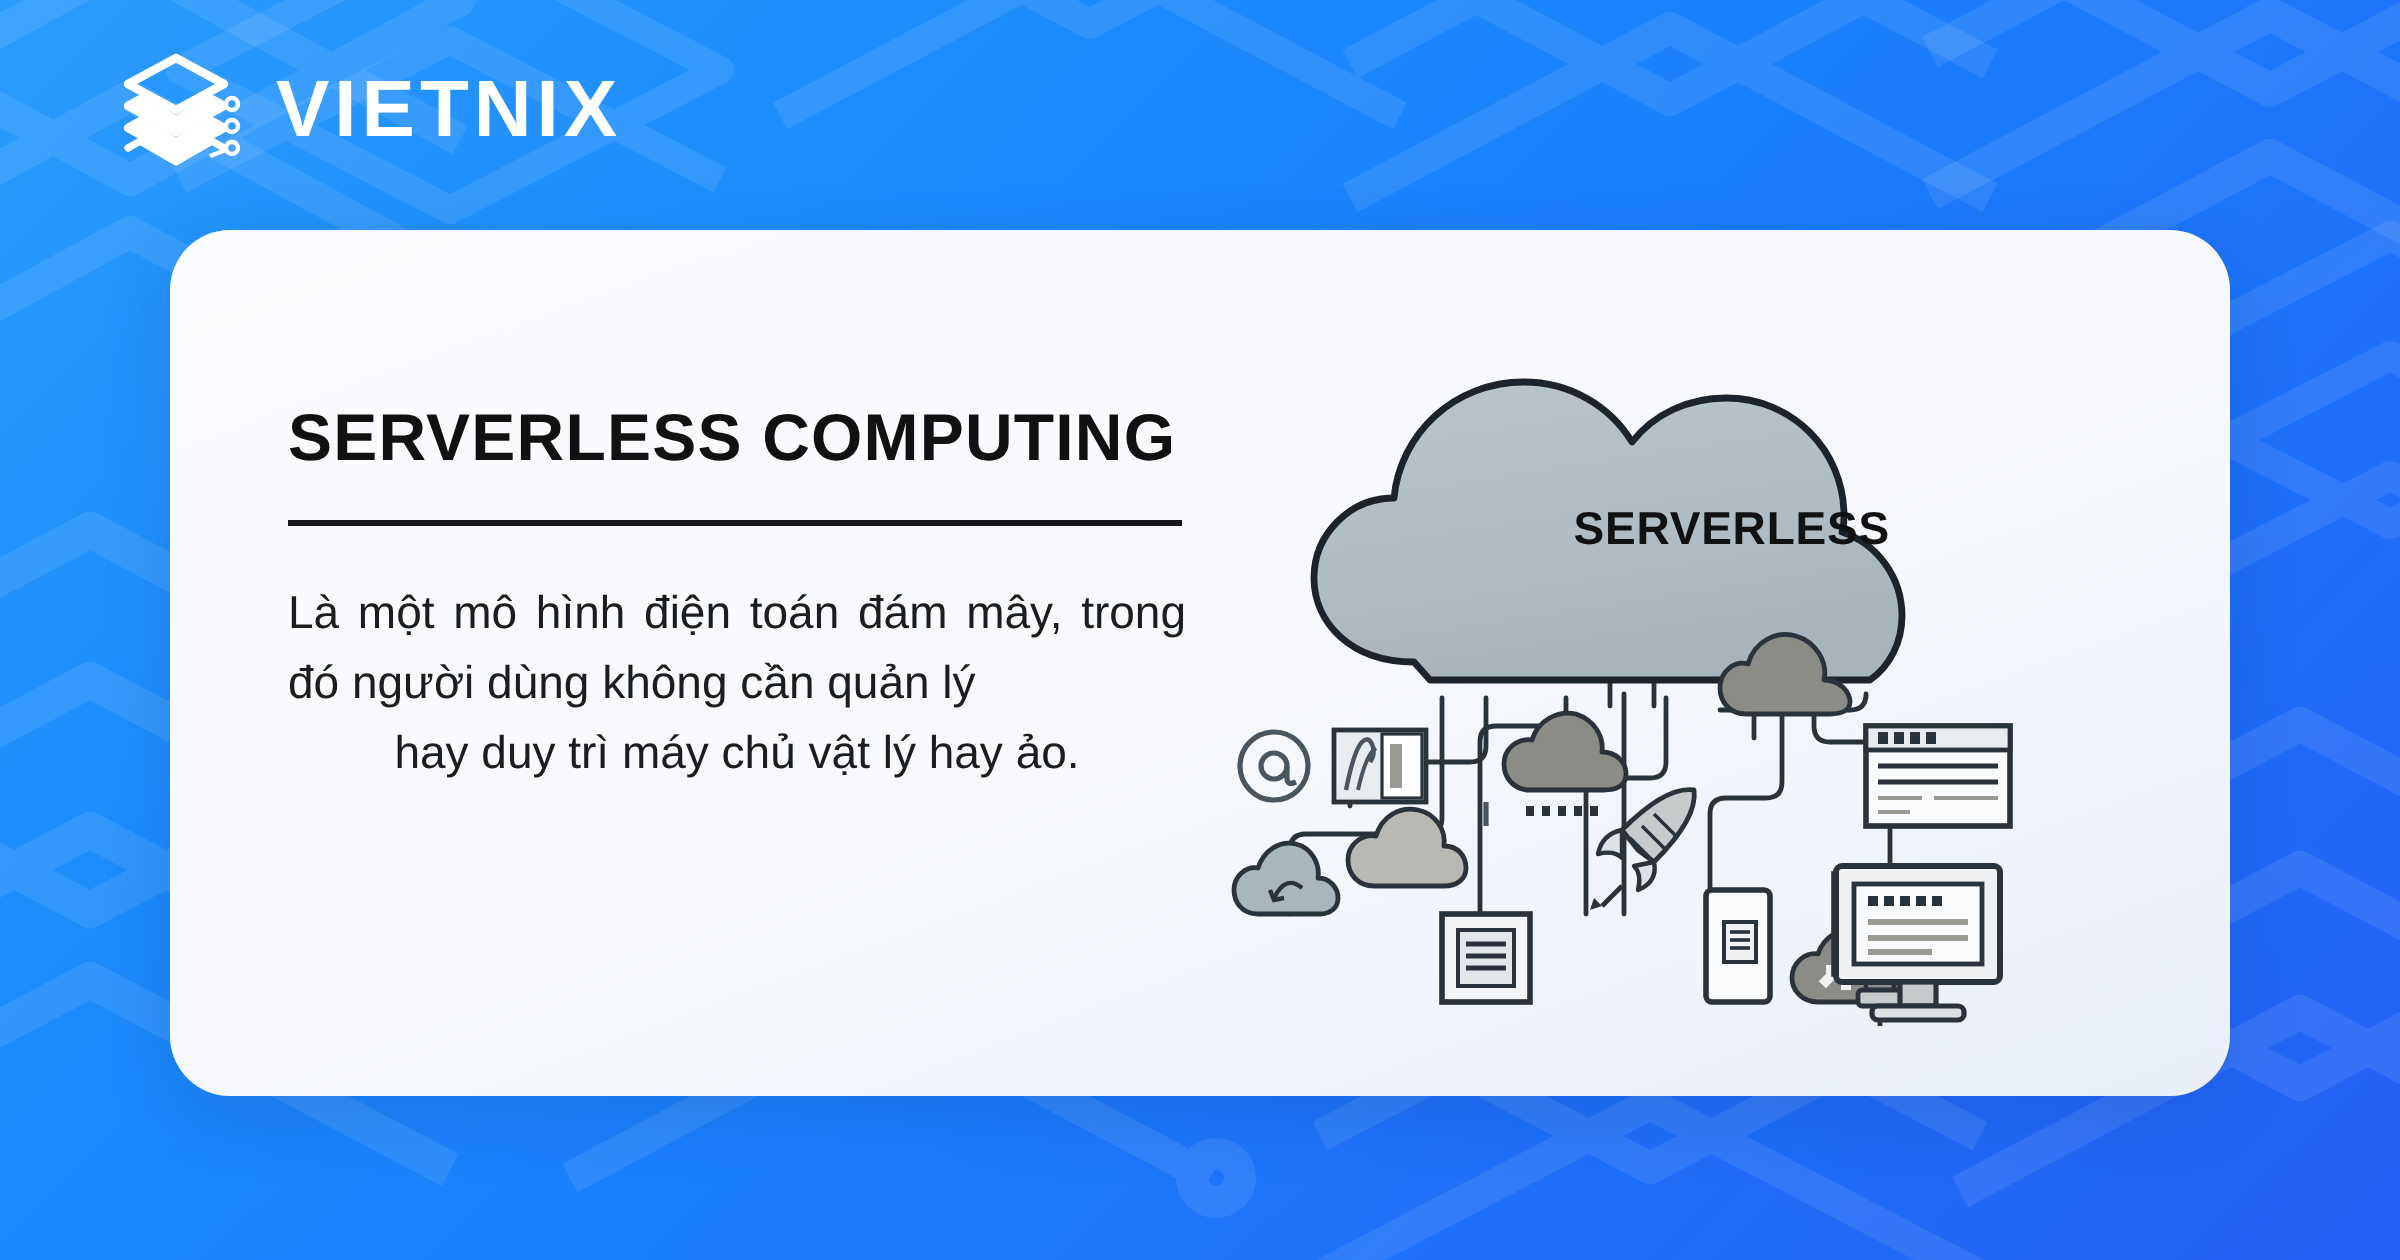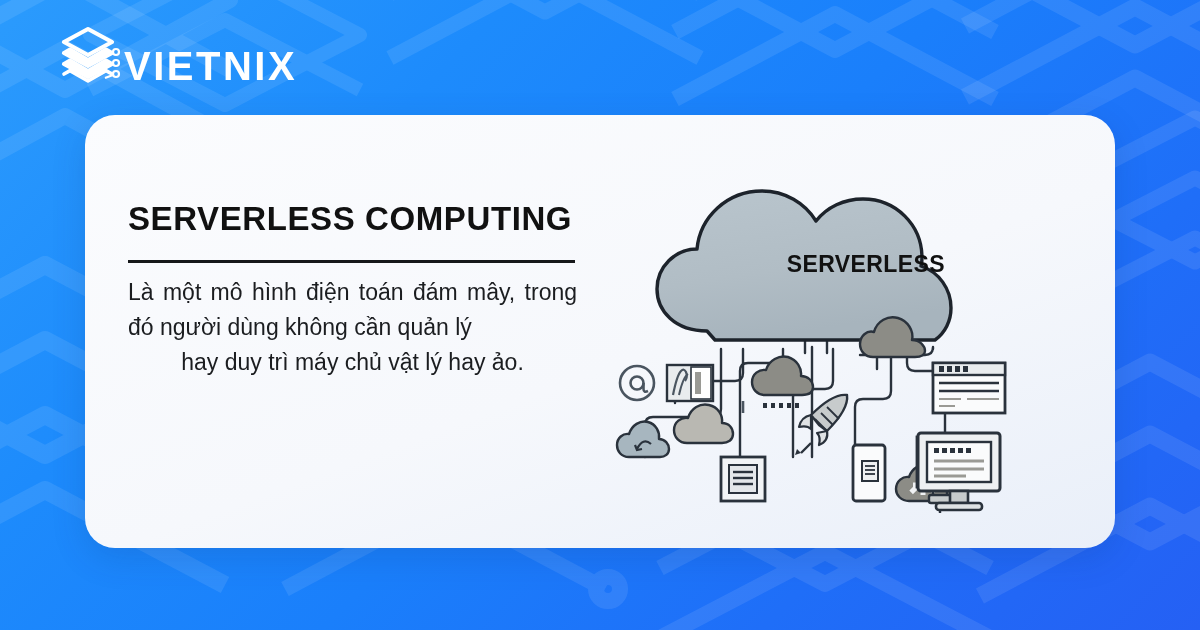"VIETNIX" .brand { align-items: flex-end -> center; gap: none -> 14px }
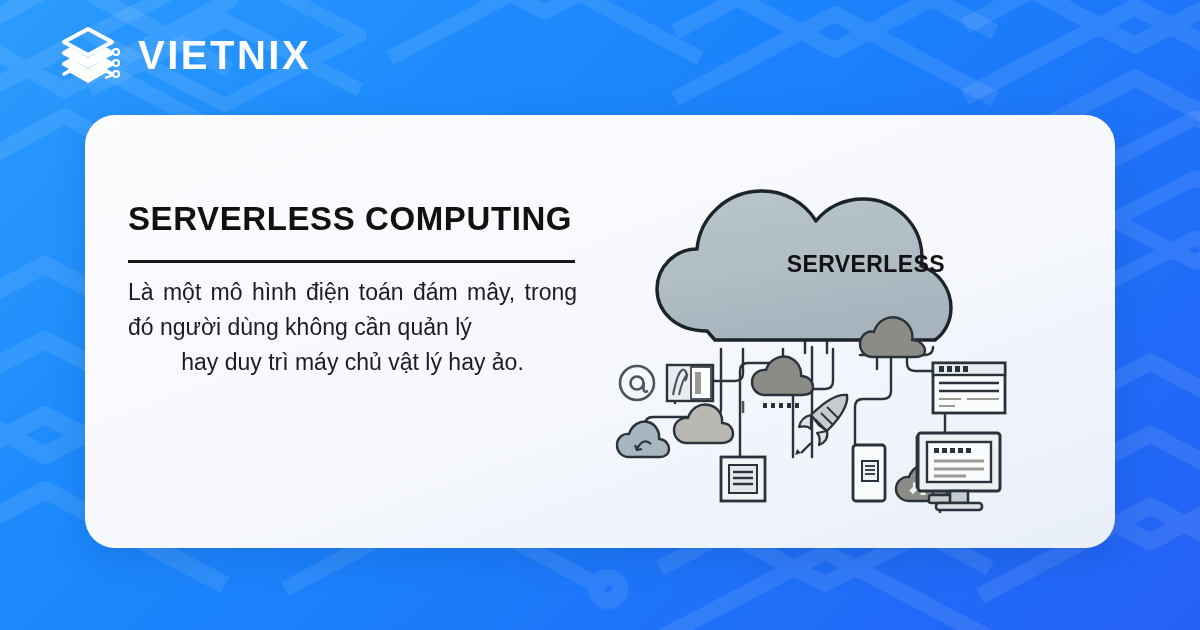"SERVERLESS COMPUTING" .text-col { left: 43px -> 59px }
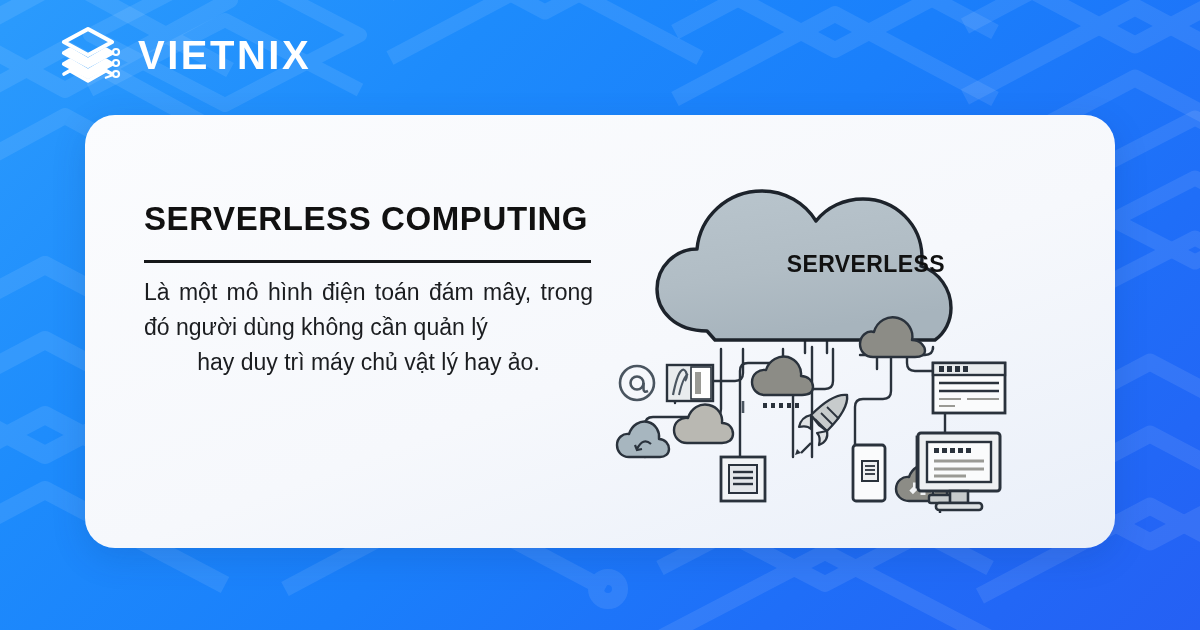"Là một mô hình điện" .desc { padding-top: 12px -> 26px }
